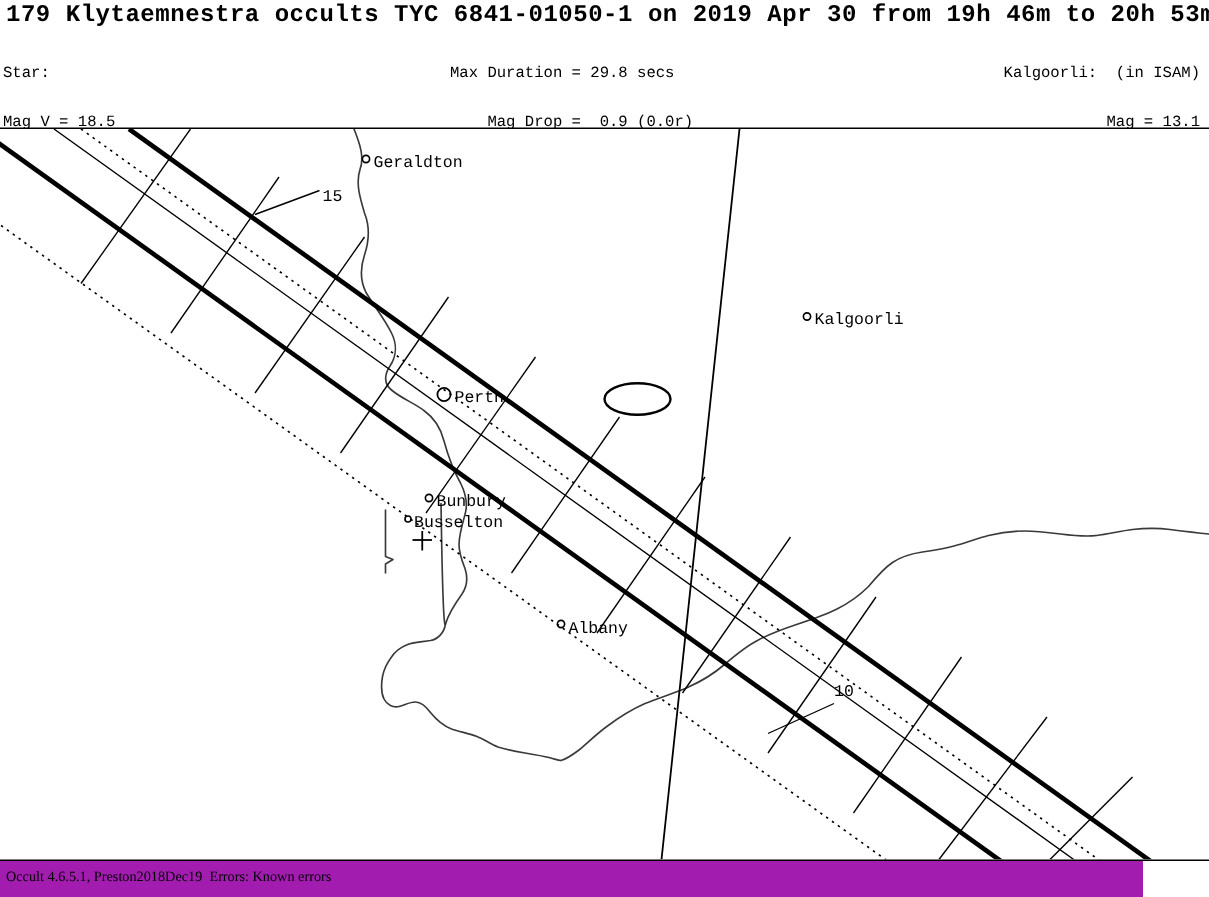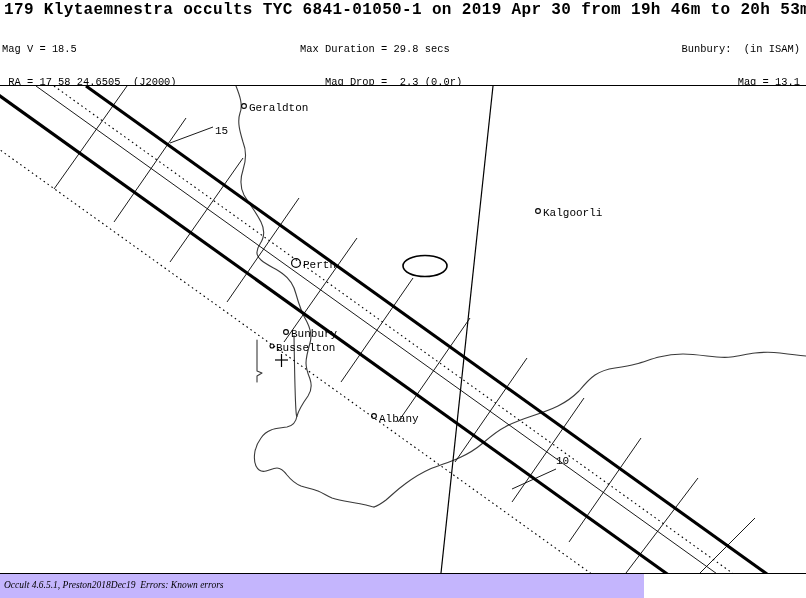"Star:" div { html: none -> <div>Star:</div> }
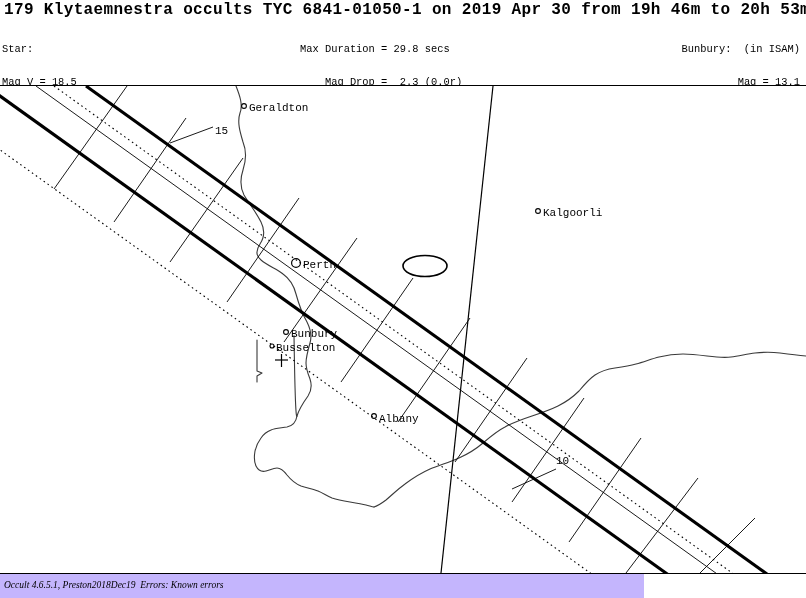"Bunbury: (in ISAM)" div { text: Bunbury -> Kalgoorli }
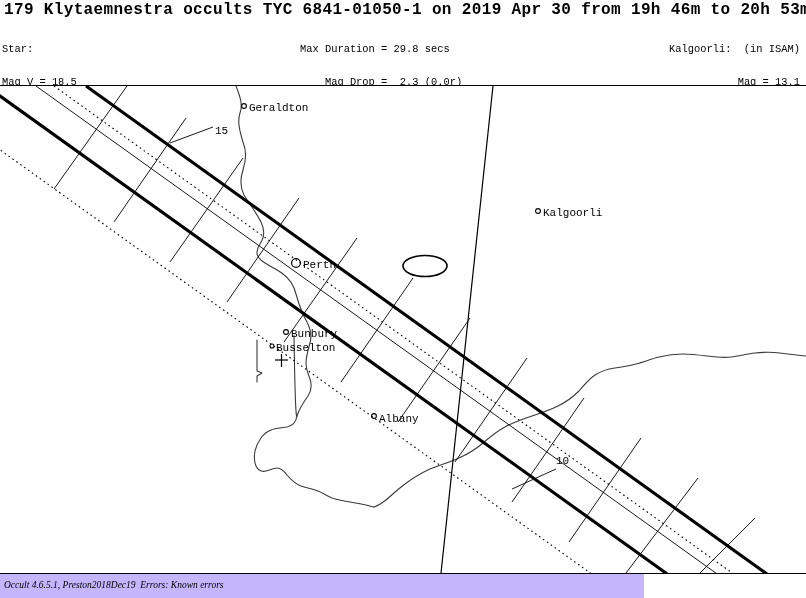"Mag Drop = 2.3 (0.0r)" div { text: 2.3 -> 0.9 }
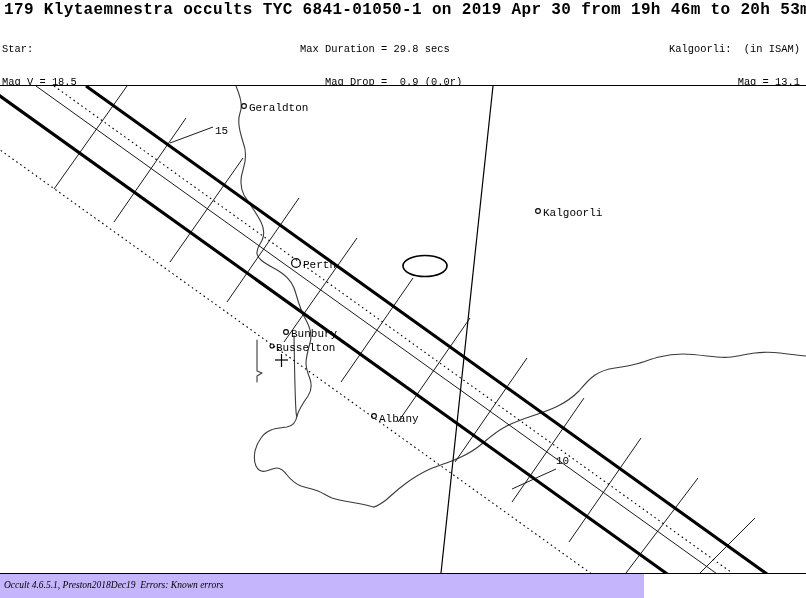"Occult 4.6.5.1, Preston2018Dec19 Errors:" #footer { background: #c4b5fd -> #a21caf; font-style: italic -> none; width: 644px -> 762px }
